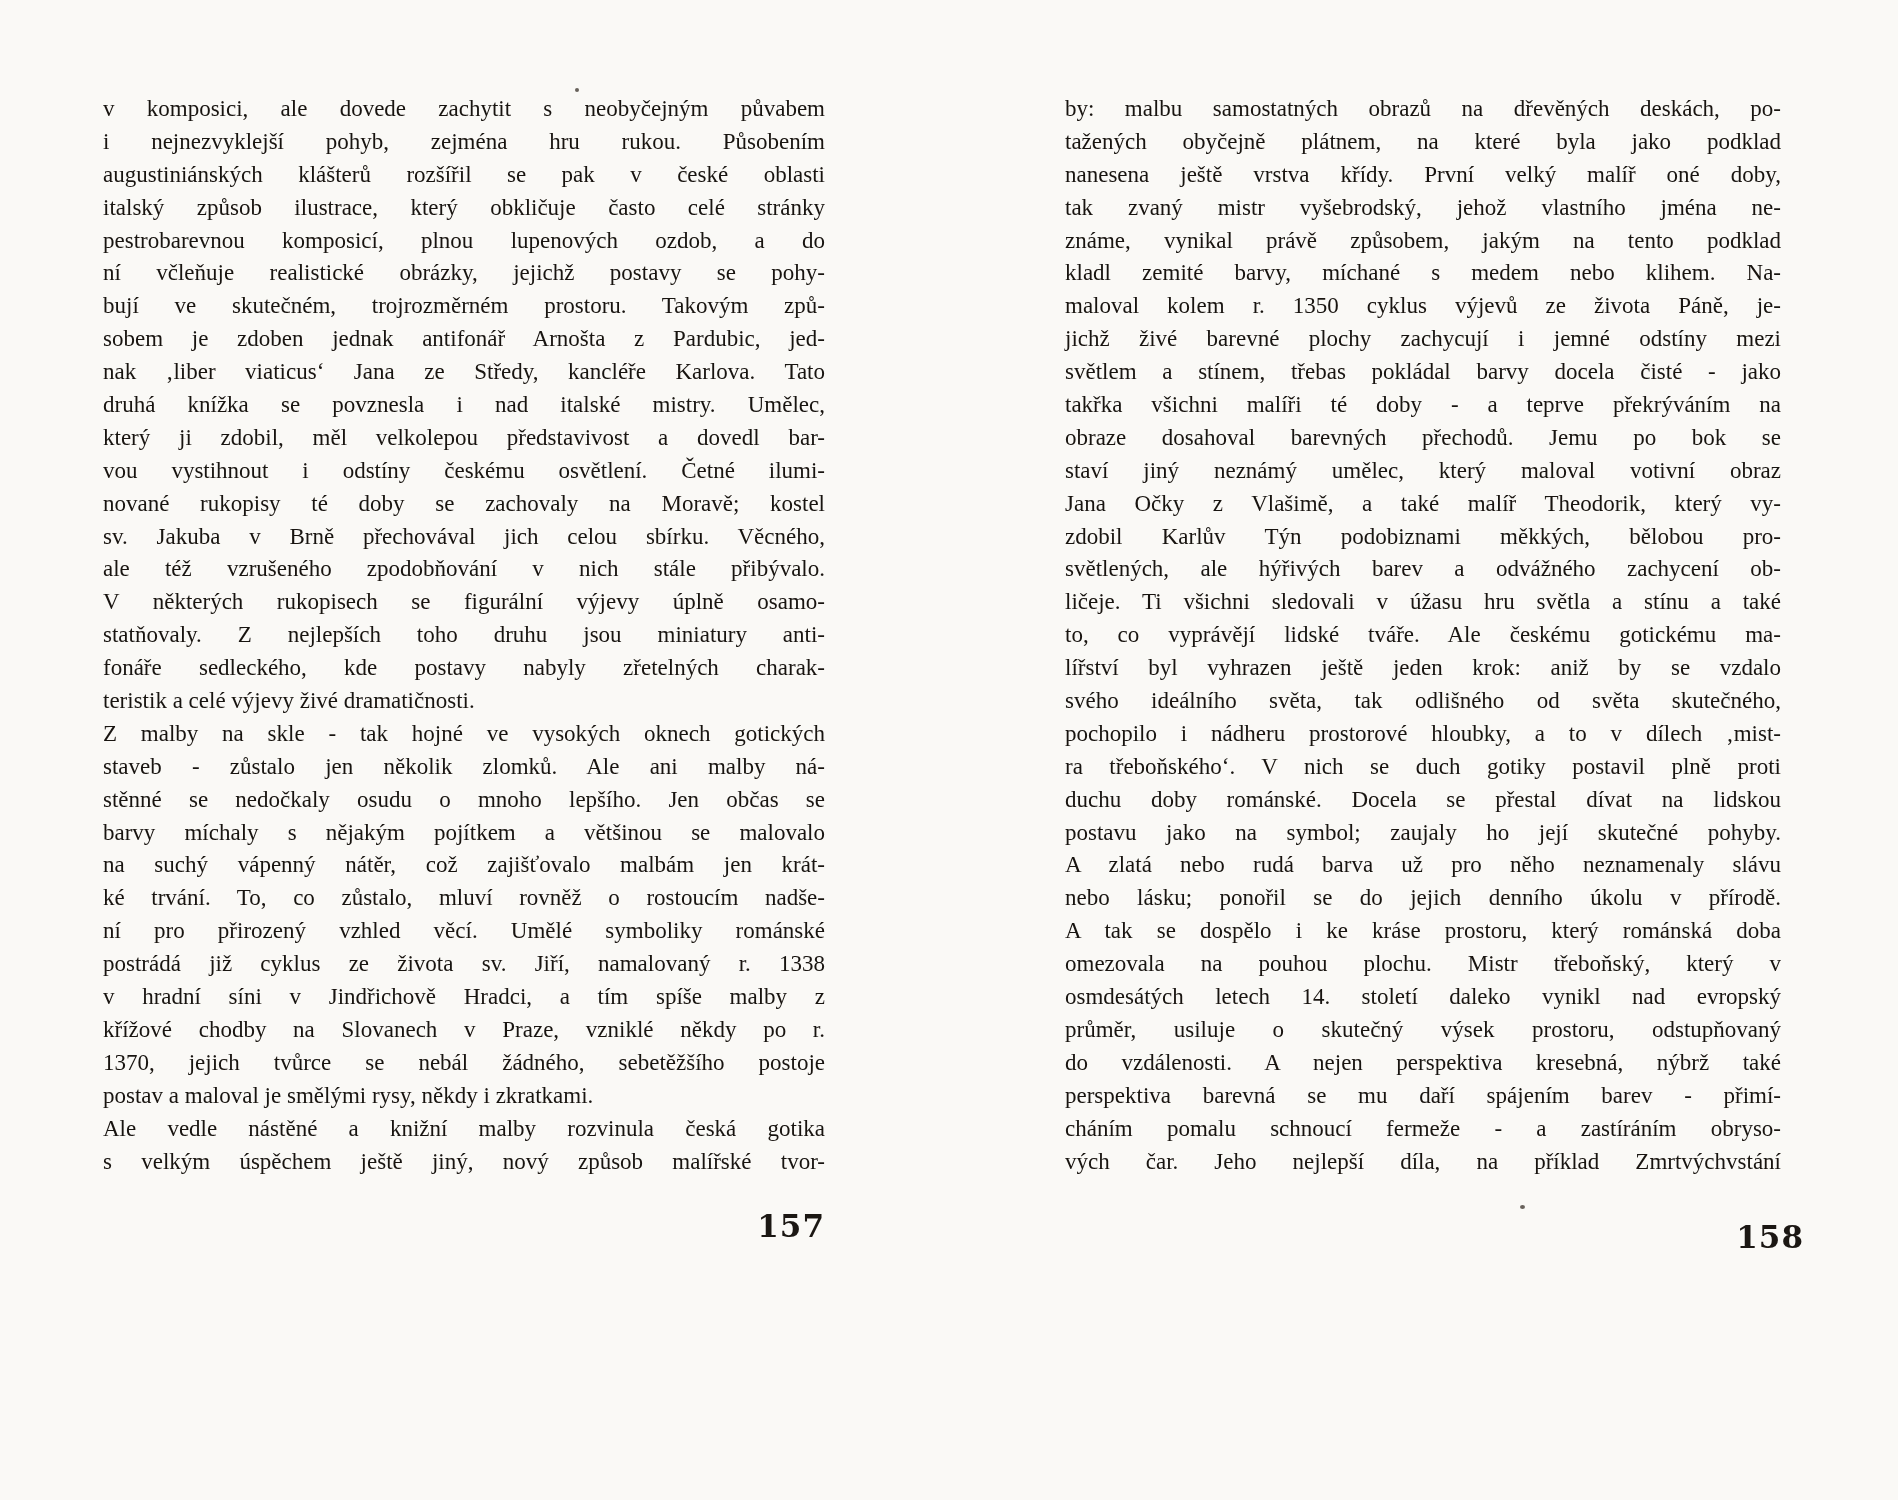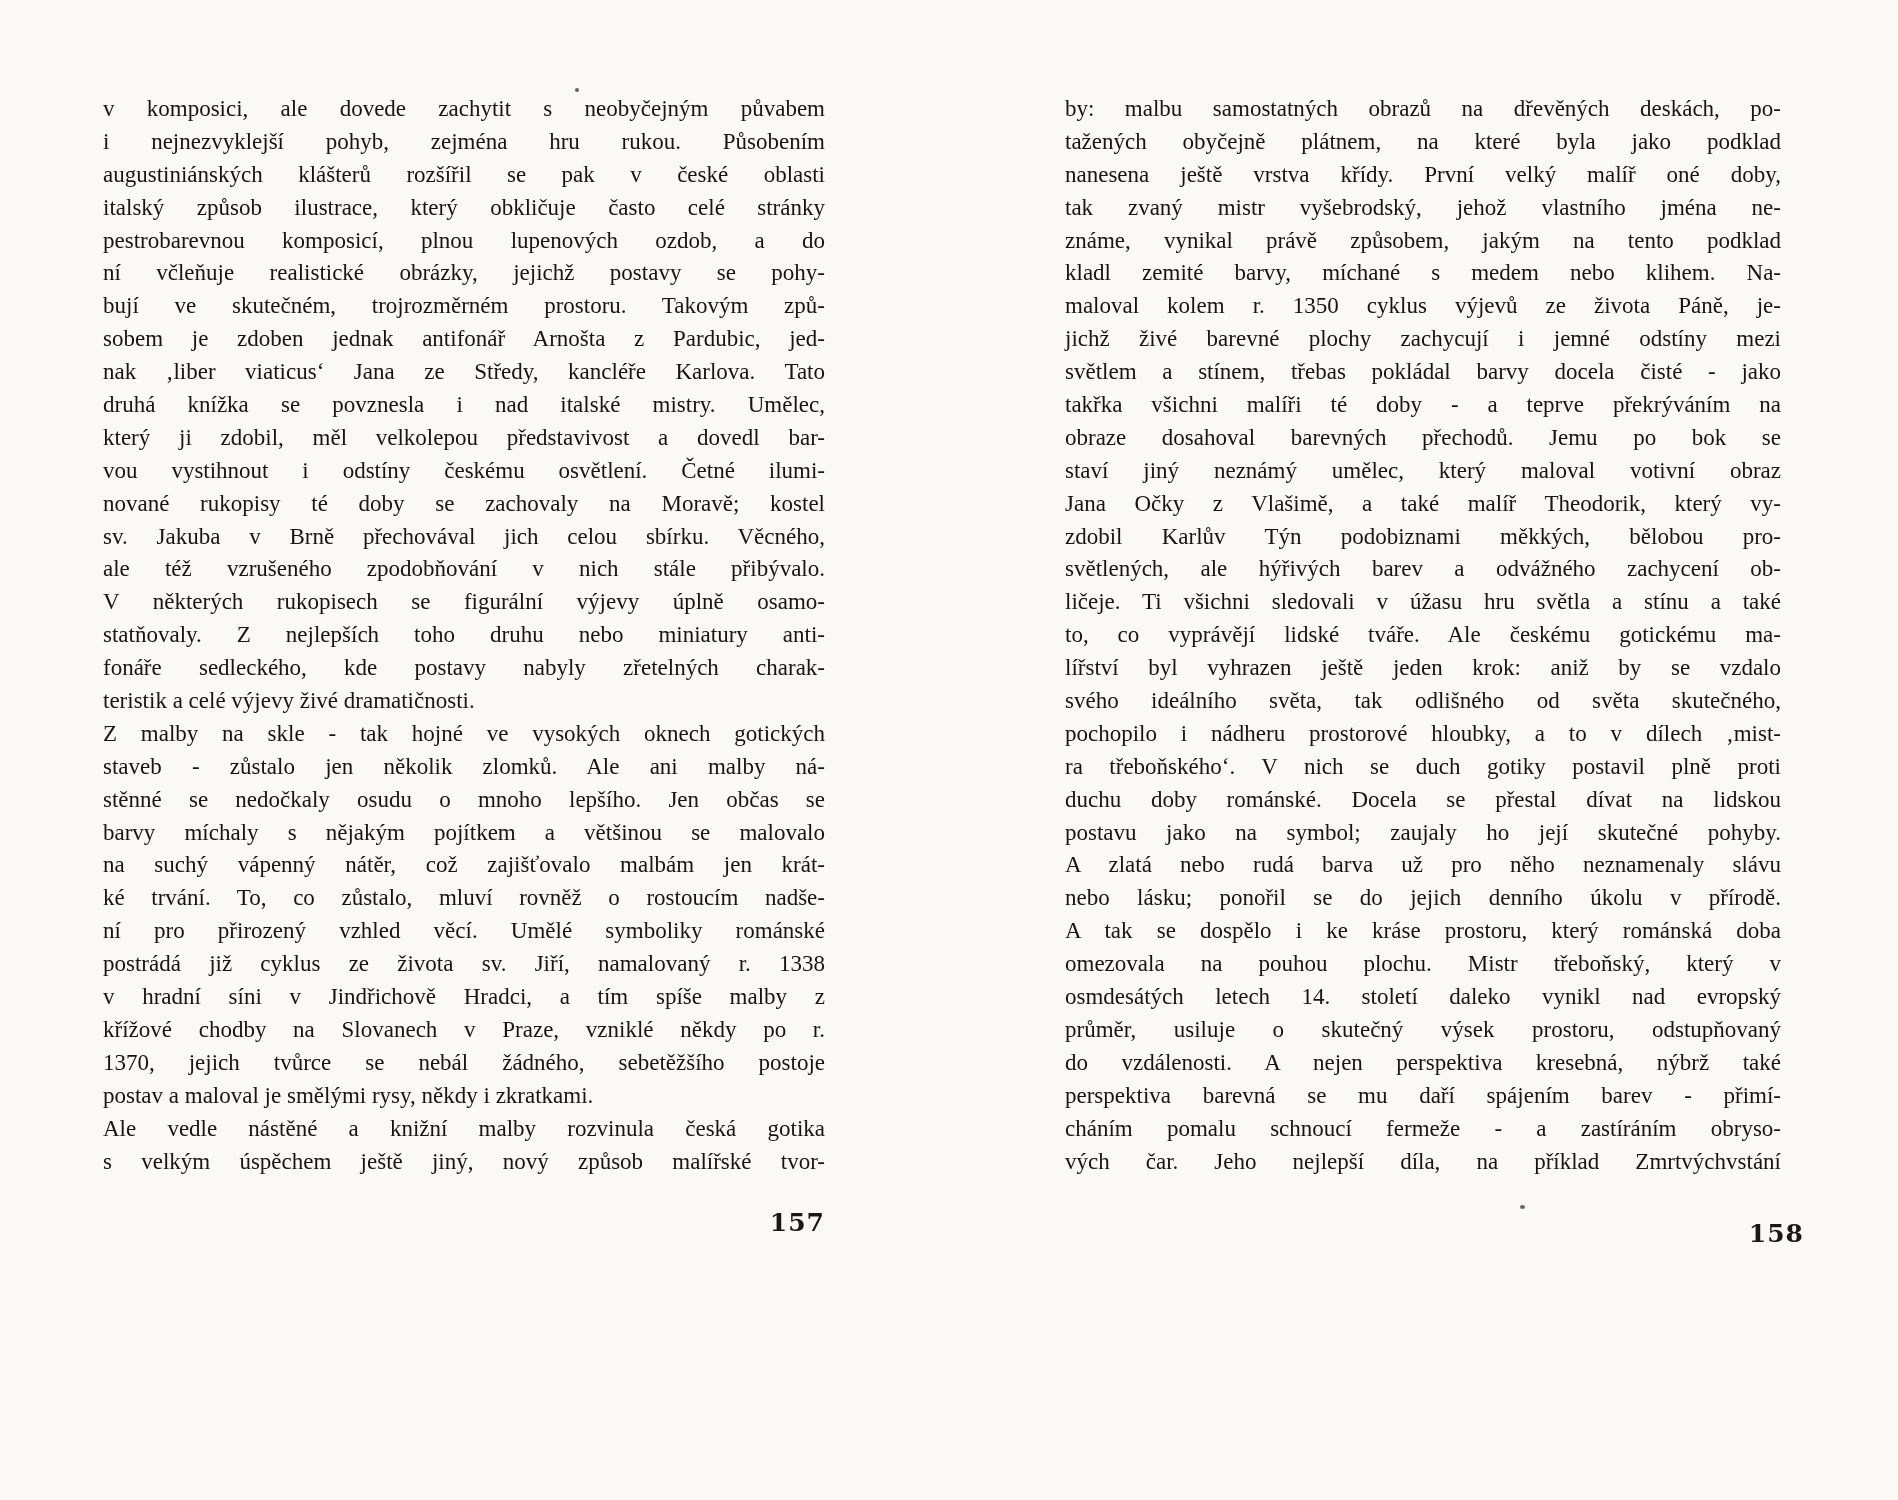"statňovaly. Z nejlepších toho druhu" div.line { text: nebo -> jsou }
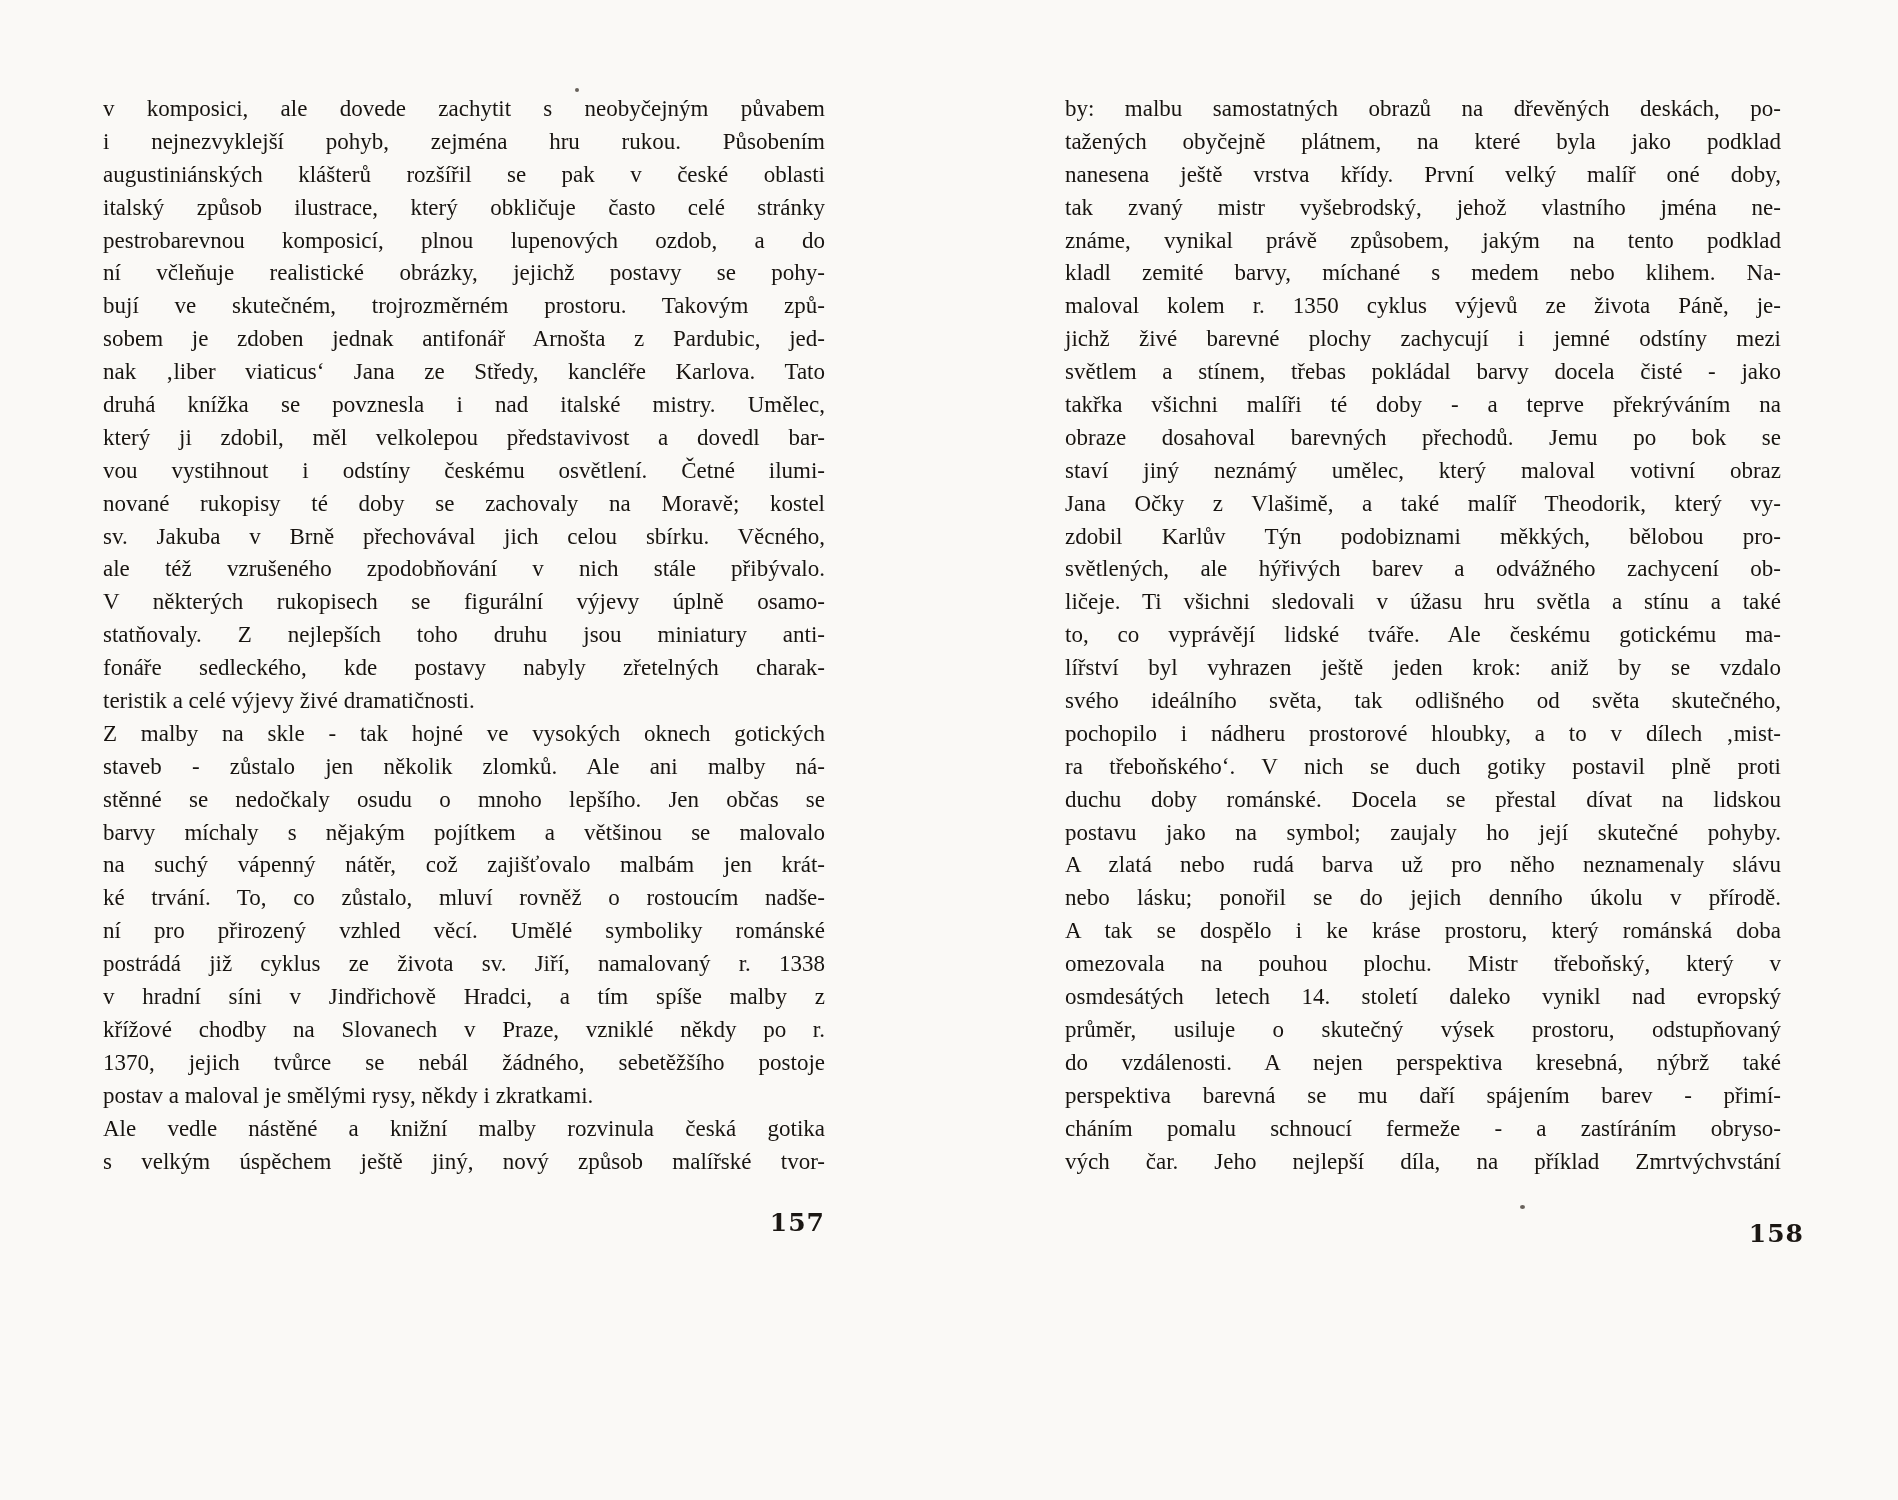"157" .page-number { font-size: 25px -> 31px }
